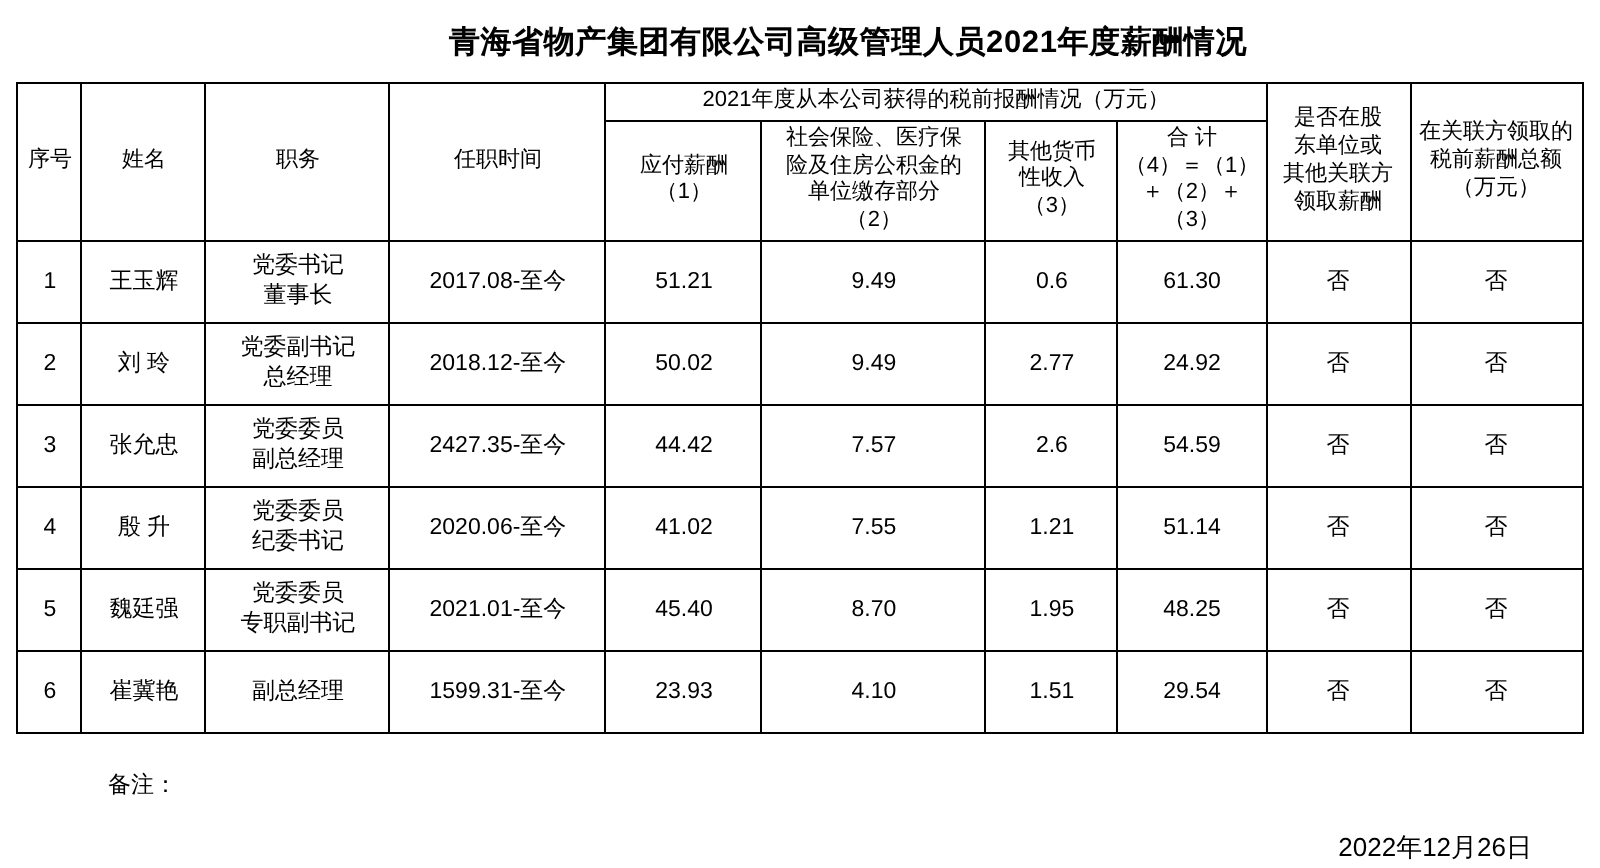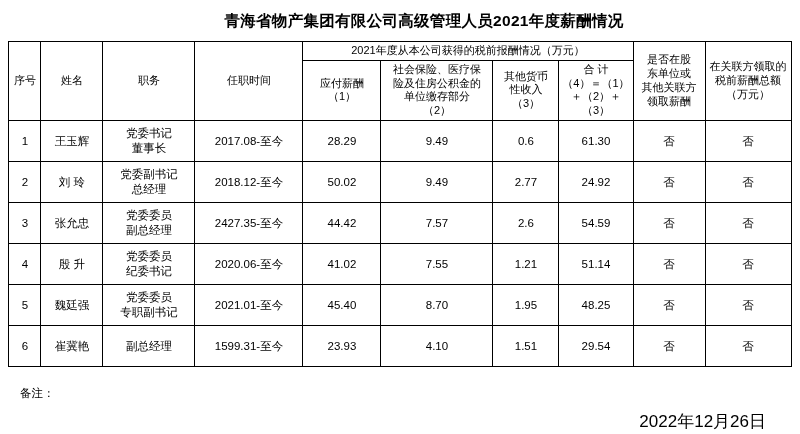"28.29" td { text: 28.29 -> 51.21 }
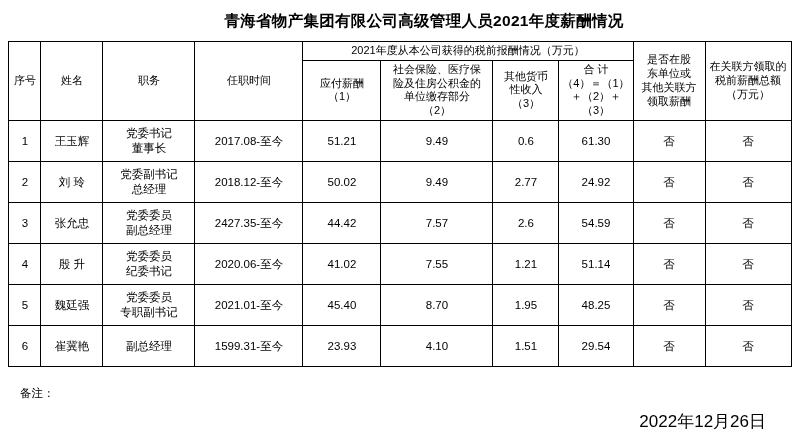"备注：" .notes { margin: 16px 0 0 20px -> 16px 0 0 54px }
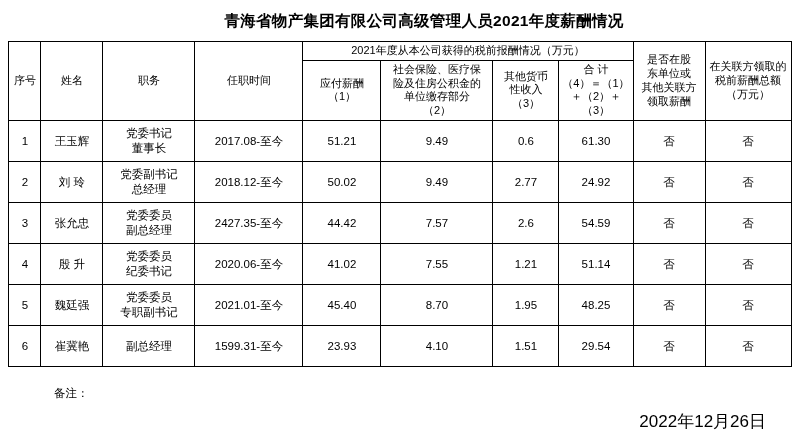"2022年12月26日" .date-line { font-size: 17px -> 13px }
